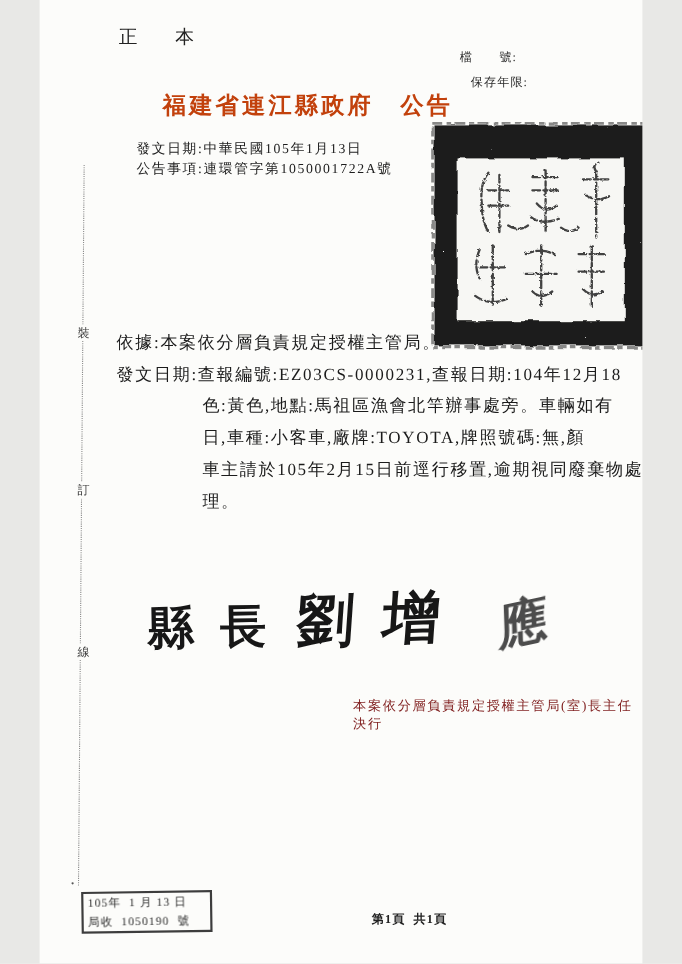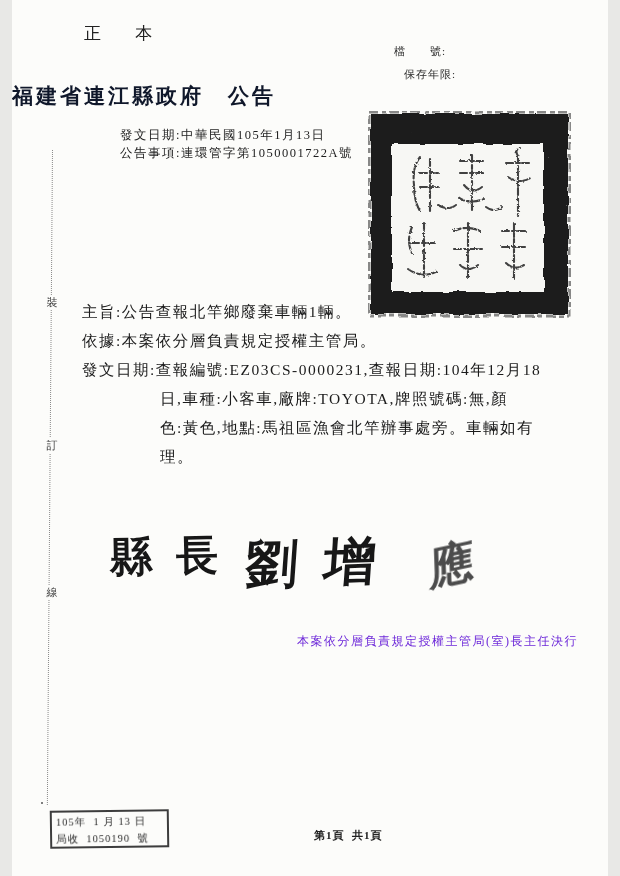"正 本" .page { width: 596px -> 548px }
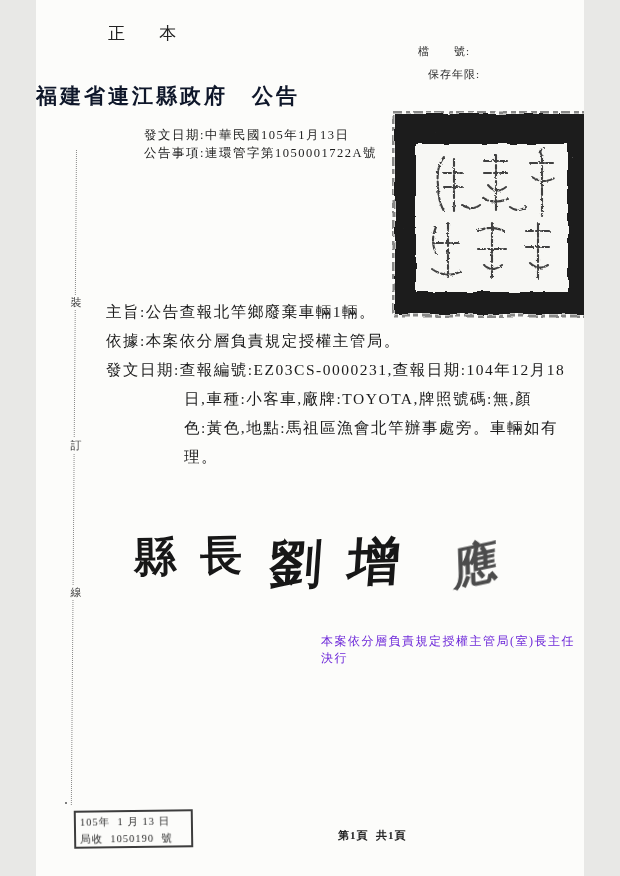"福建省連江縣政府 公告" .doc-title { color: #0f172a -> #c2410c; text-align: none -> center }
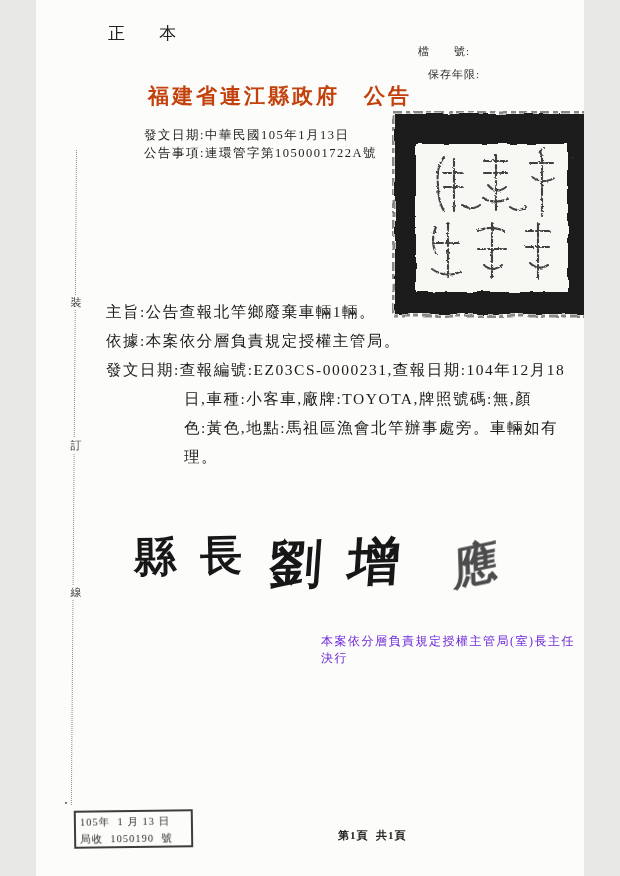"發文日期:中華民國105年1月13日" .meta { margin-left: 20px -> none }
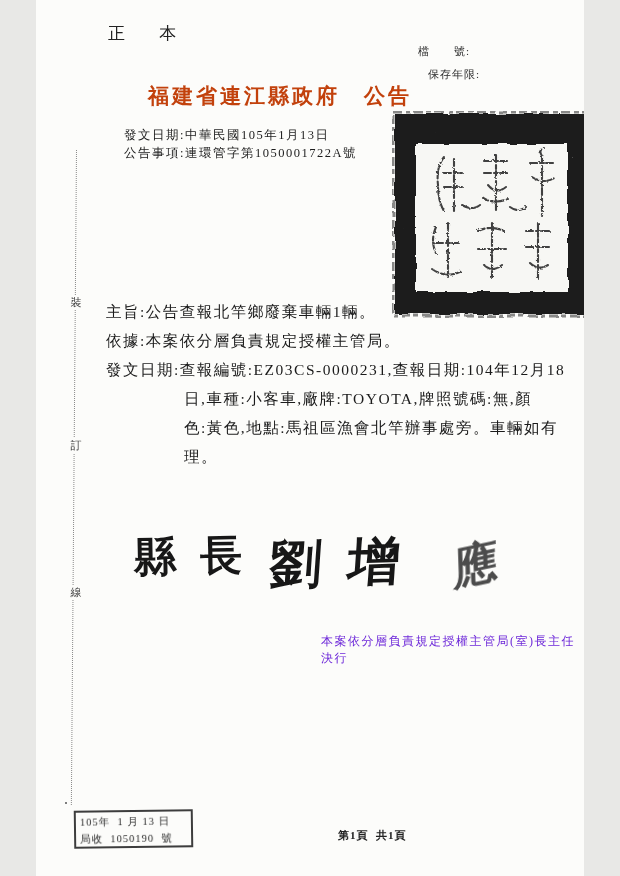"主旨:公告查報北竿鄉廢棄車輛1輛。" div { html: <div>主旨:公告查報北竿鄉廢棄車輛1輛。</div> -> none }
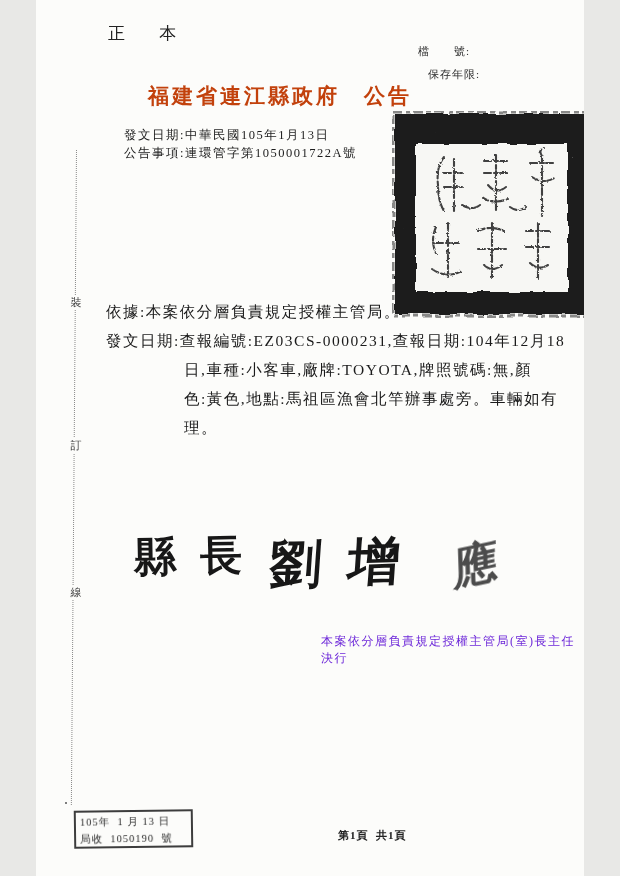"日,車種:小客車,廠牌:TOYOTA,牌照號碼:無,顏" div.indent { order: before "色:黃色,地點:馬祖區漁會北竿辦事處旁。車輛如有" -> after "色:黃色,地點:馬祖區漁會北竿辦事處旁。車輛如有" }
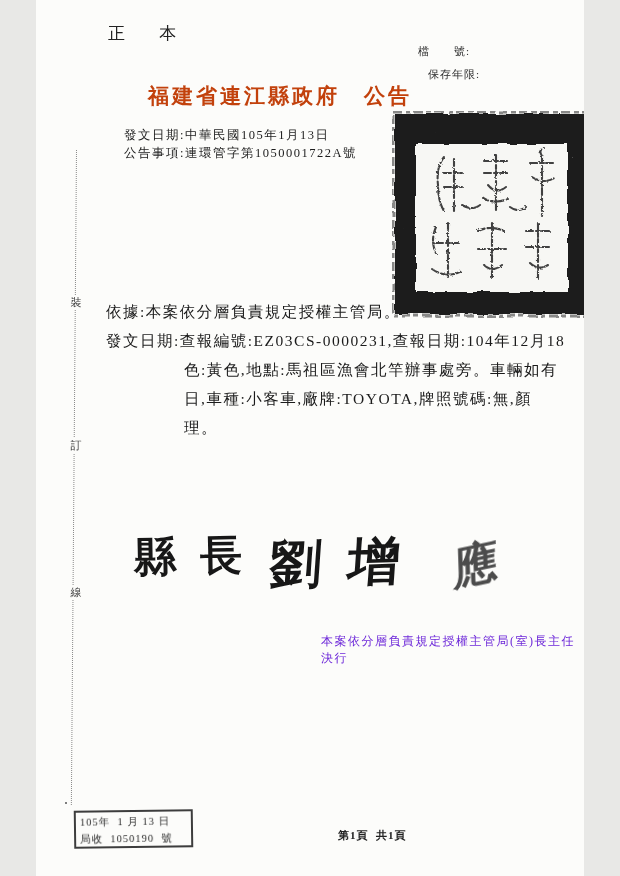"車主請於105年2月15日前逕行移置,逾期視同廢棄物處" div.indent { html: none -> <div>車主請於105年2月15日前逕行移置,逾期視同廢棄物處</div> }
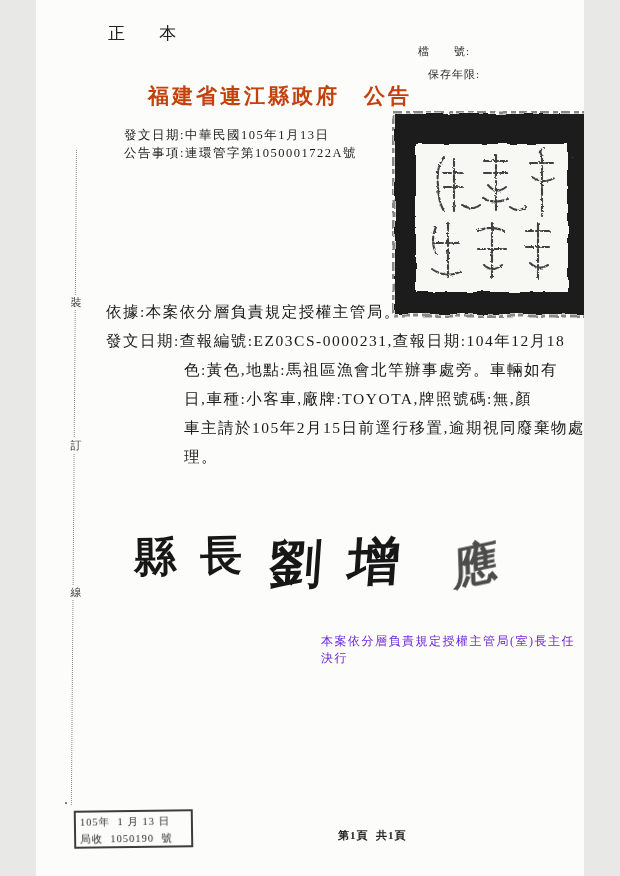"縣長" .signature { align-items: flex-start -> flex-end }
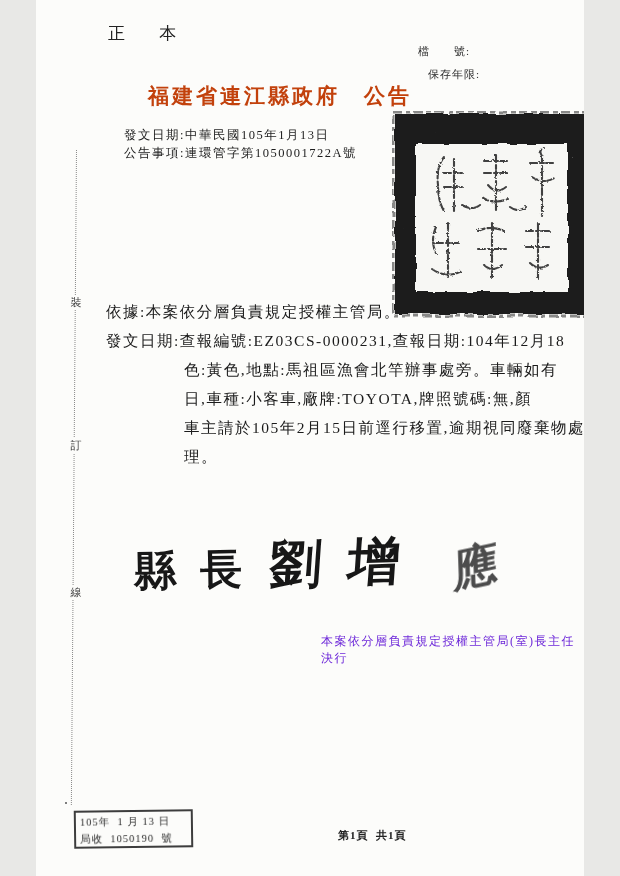"本案依分層負責規定授權主管局(室)長主任決行" .delegation { color: #6d28d9 -> #7f1d1d }
